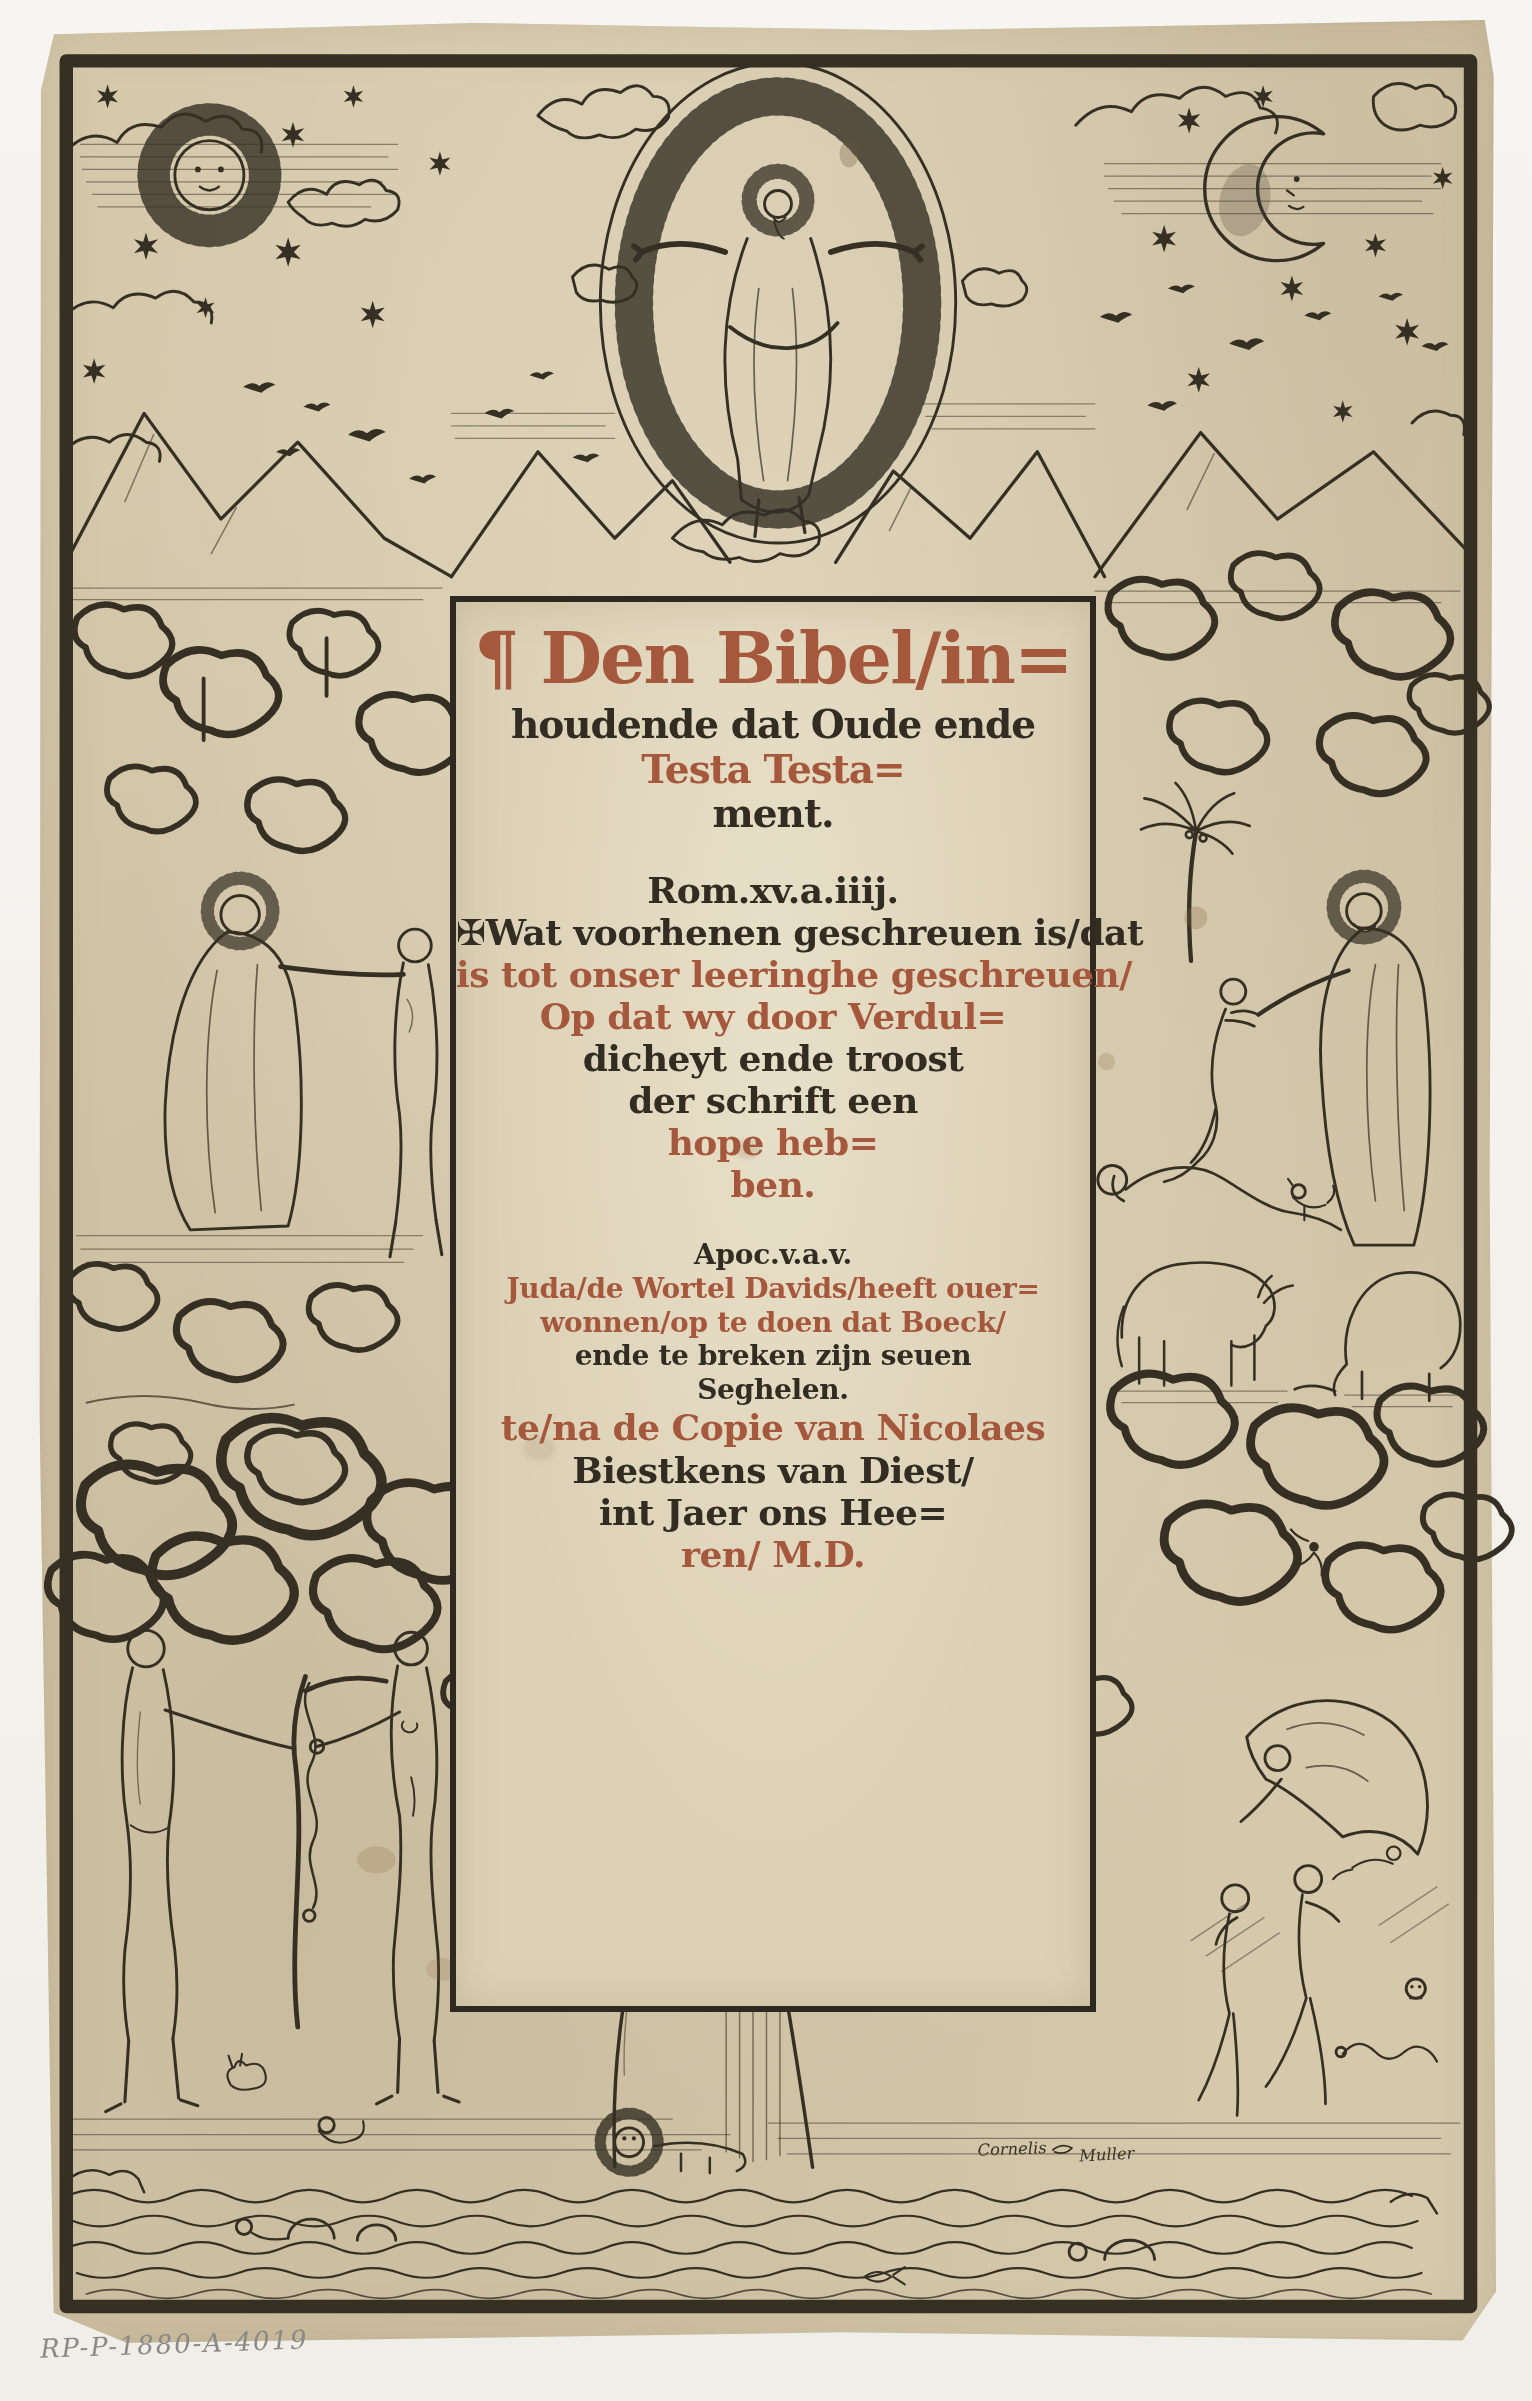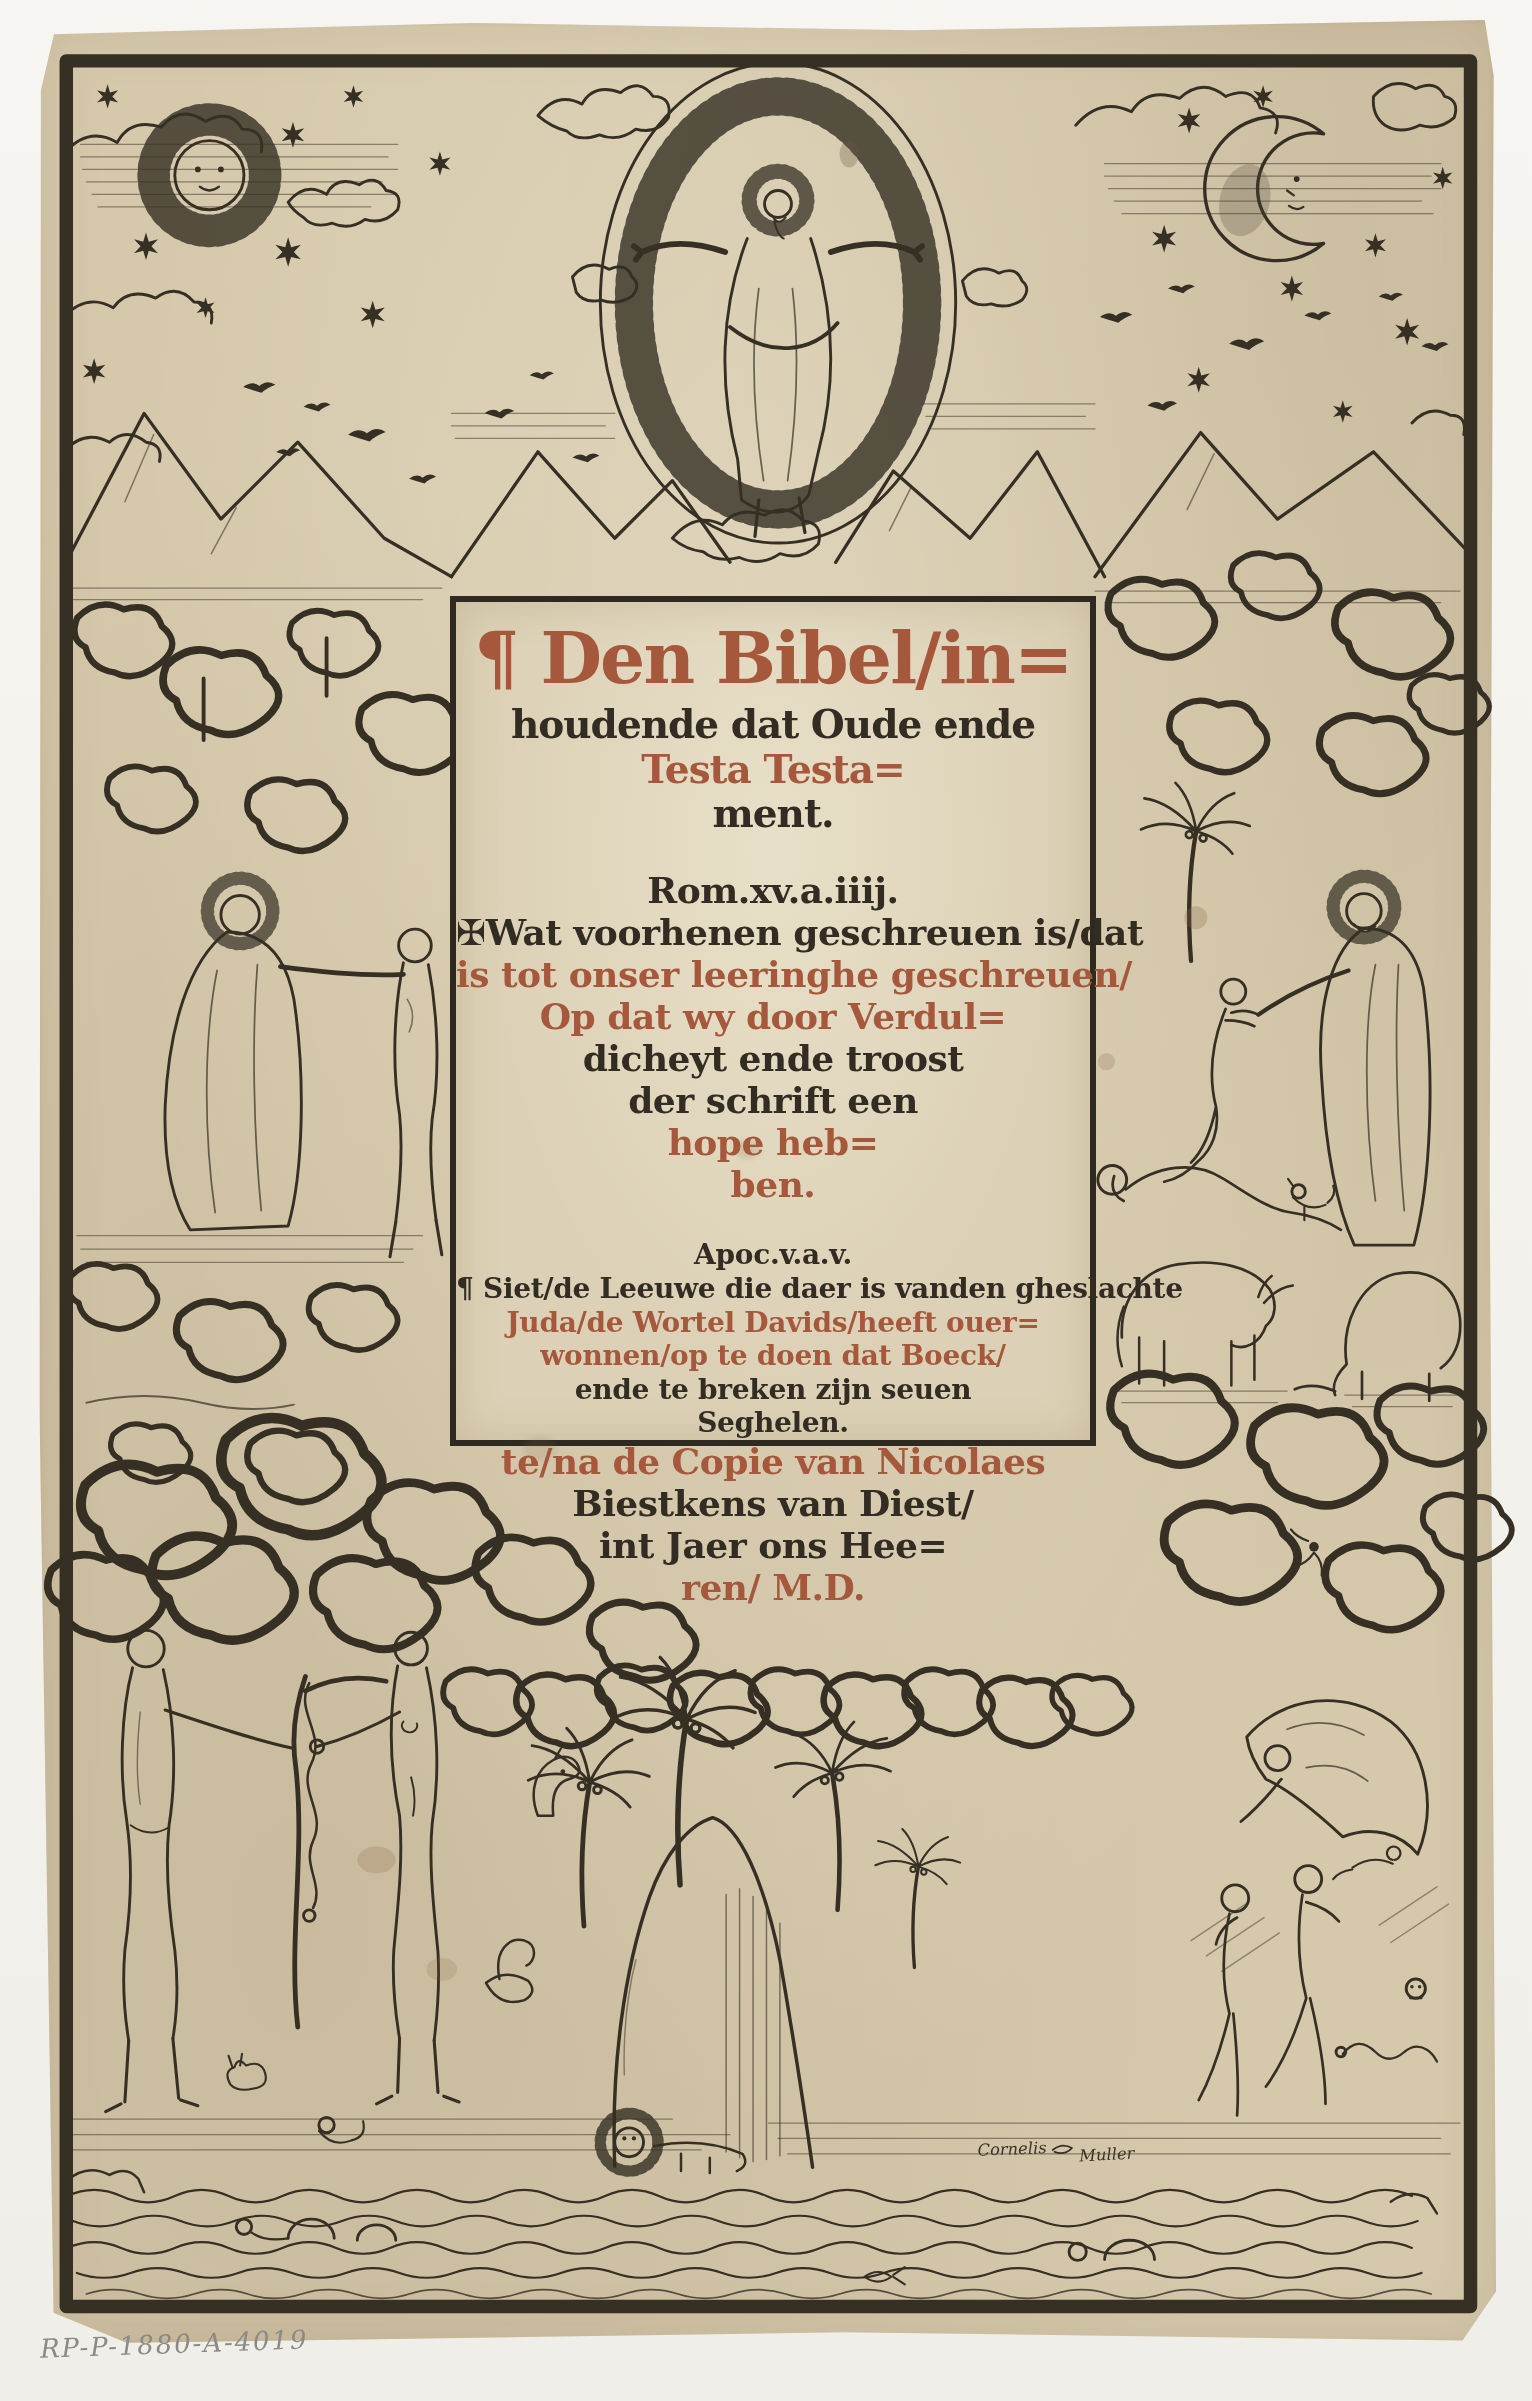"¶ Den Bibel/in=" #panel { height: 850px -> 1416px }
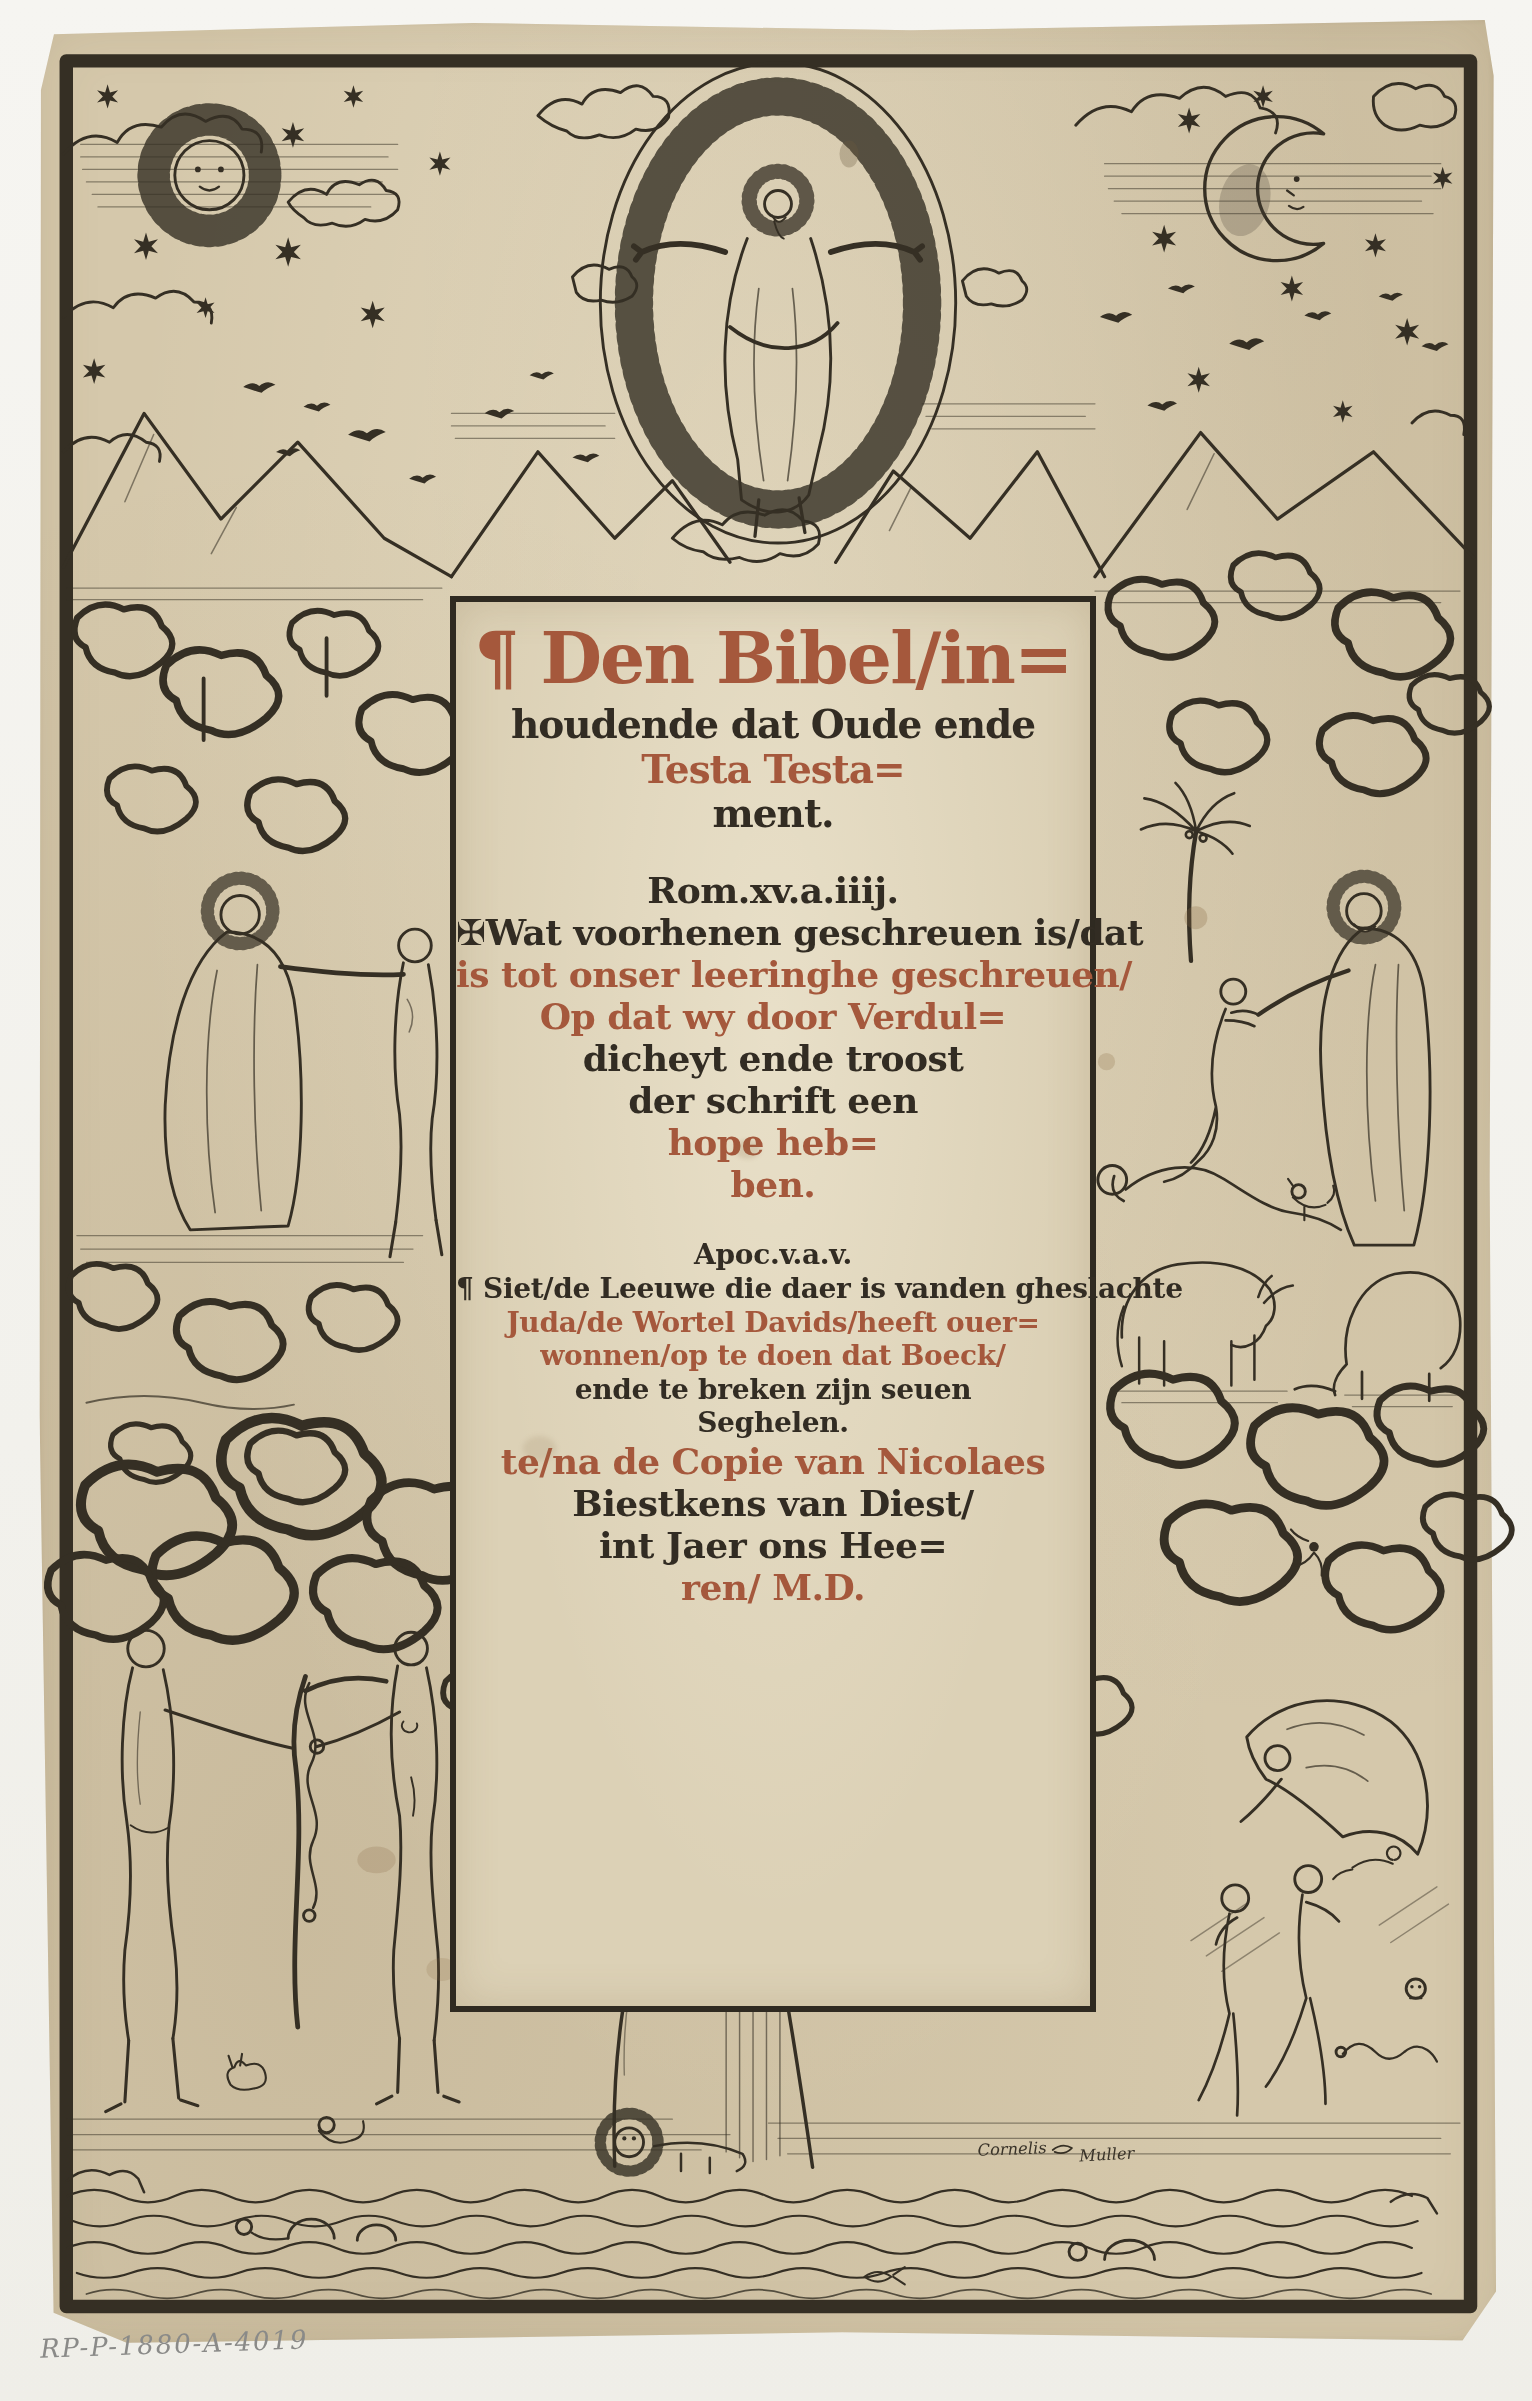"¶ Siet/de Leeuwe die daer" div.line { html: <div>¶ Siet/de Leeuwe die daer is vanden gheslachte</div> -> none }
